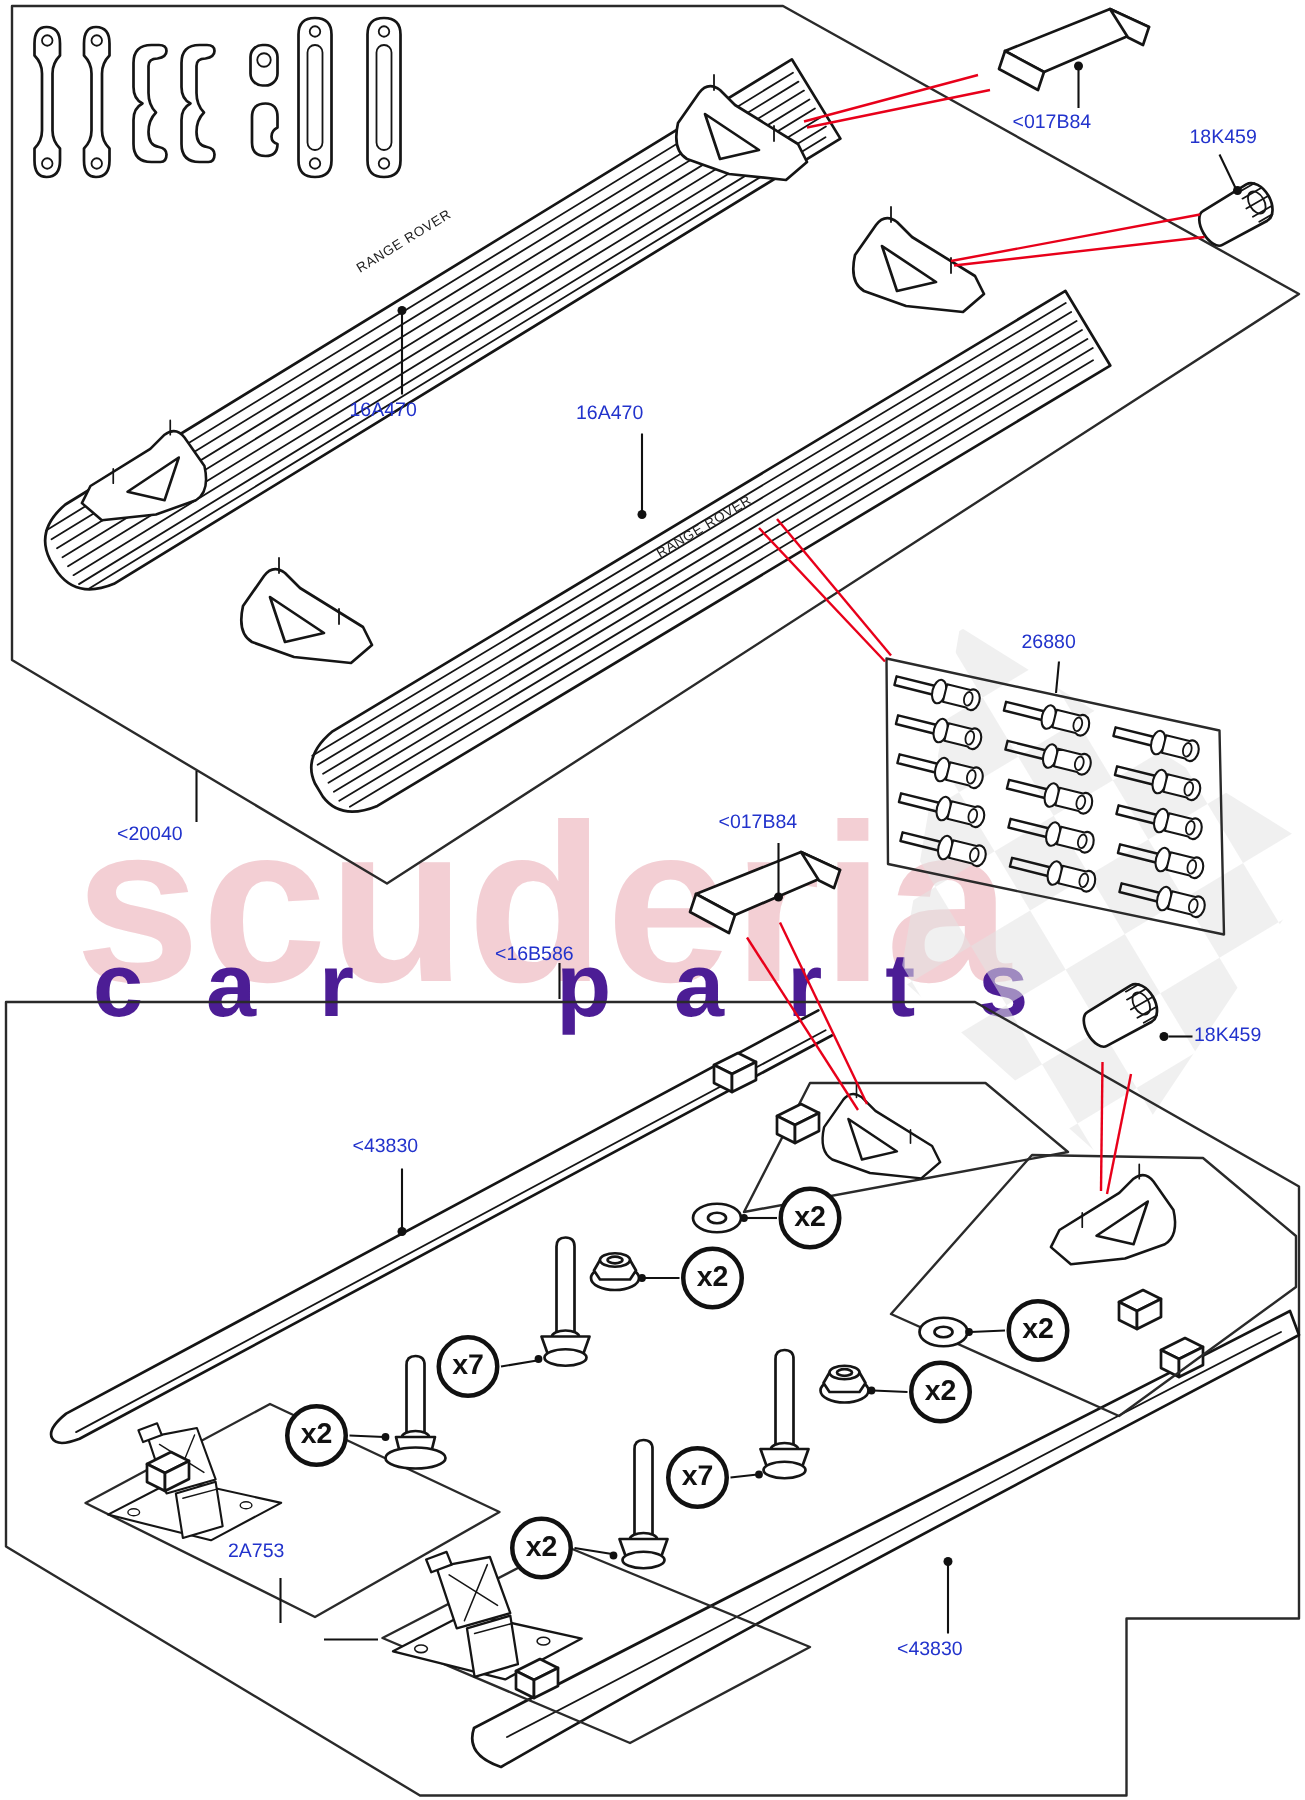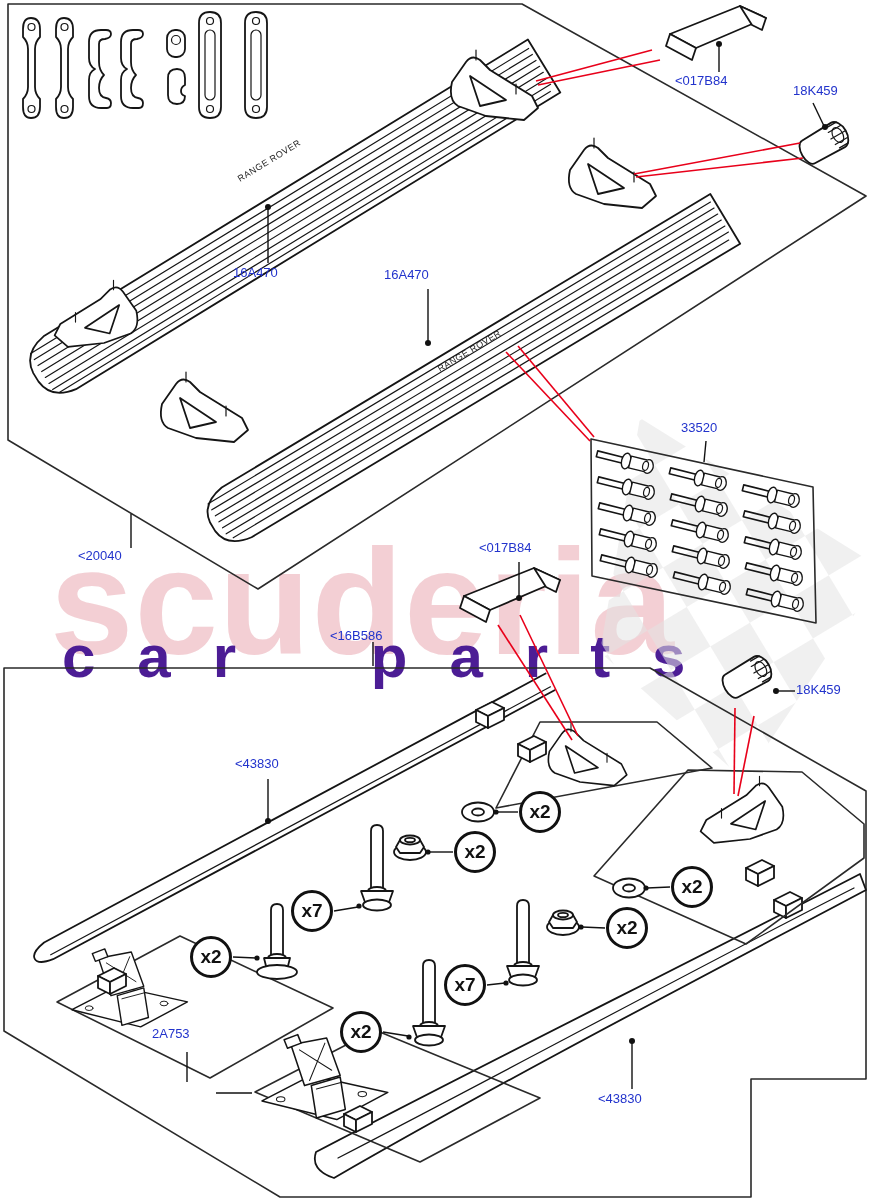"33520" div.callout { text: 33520 -> 26880 }
